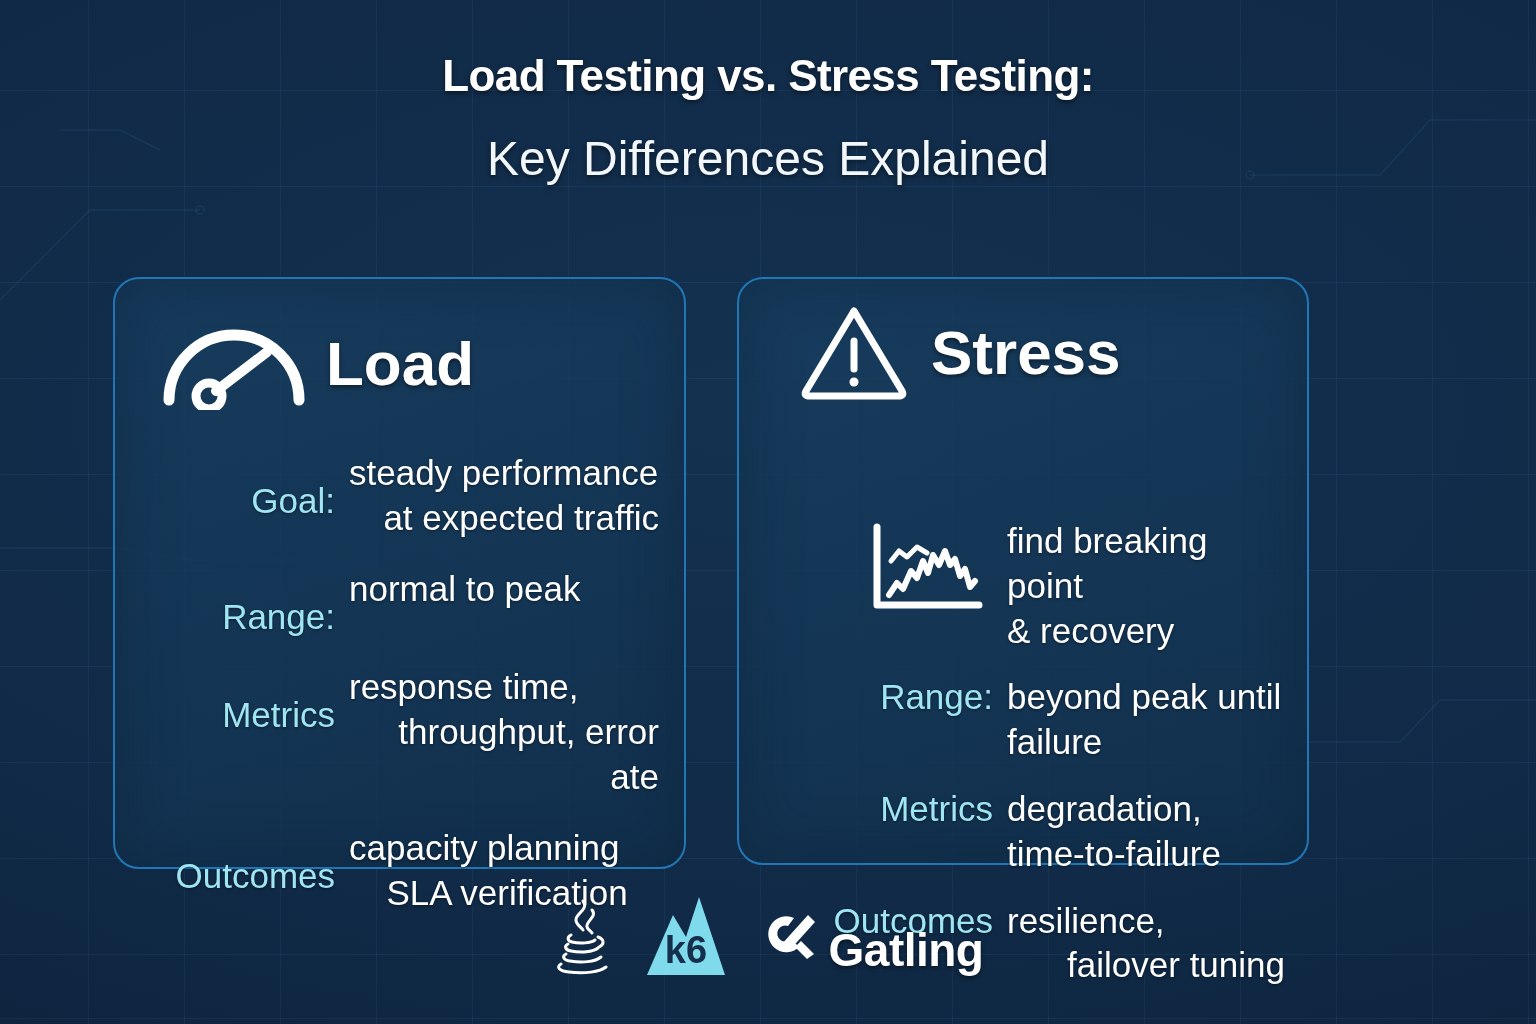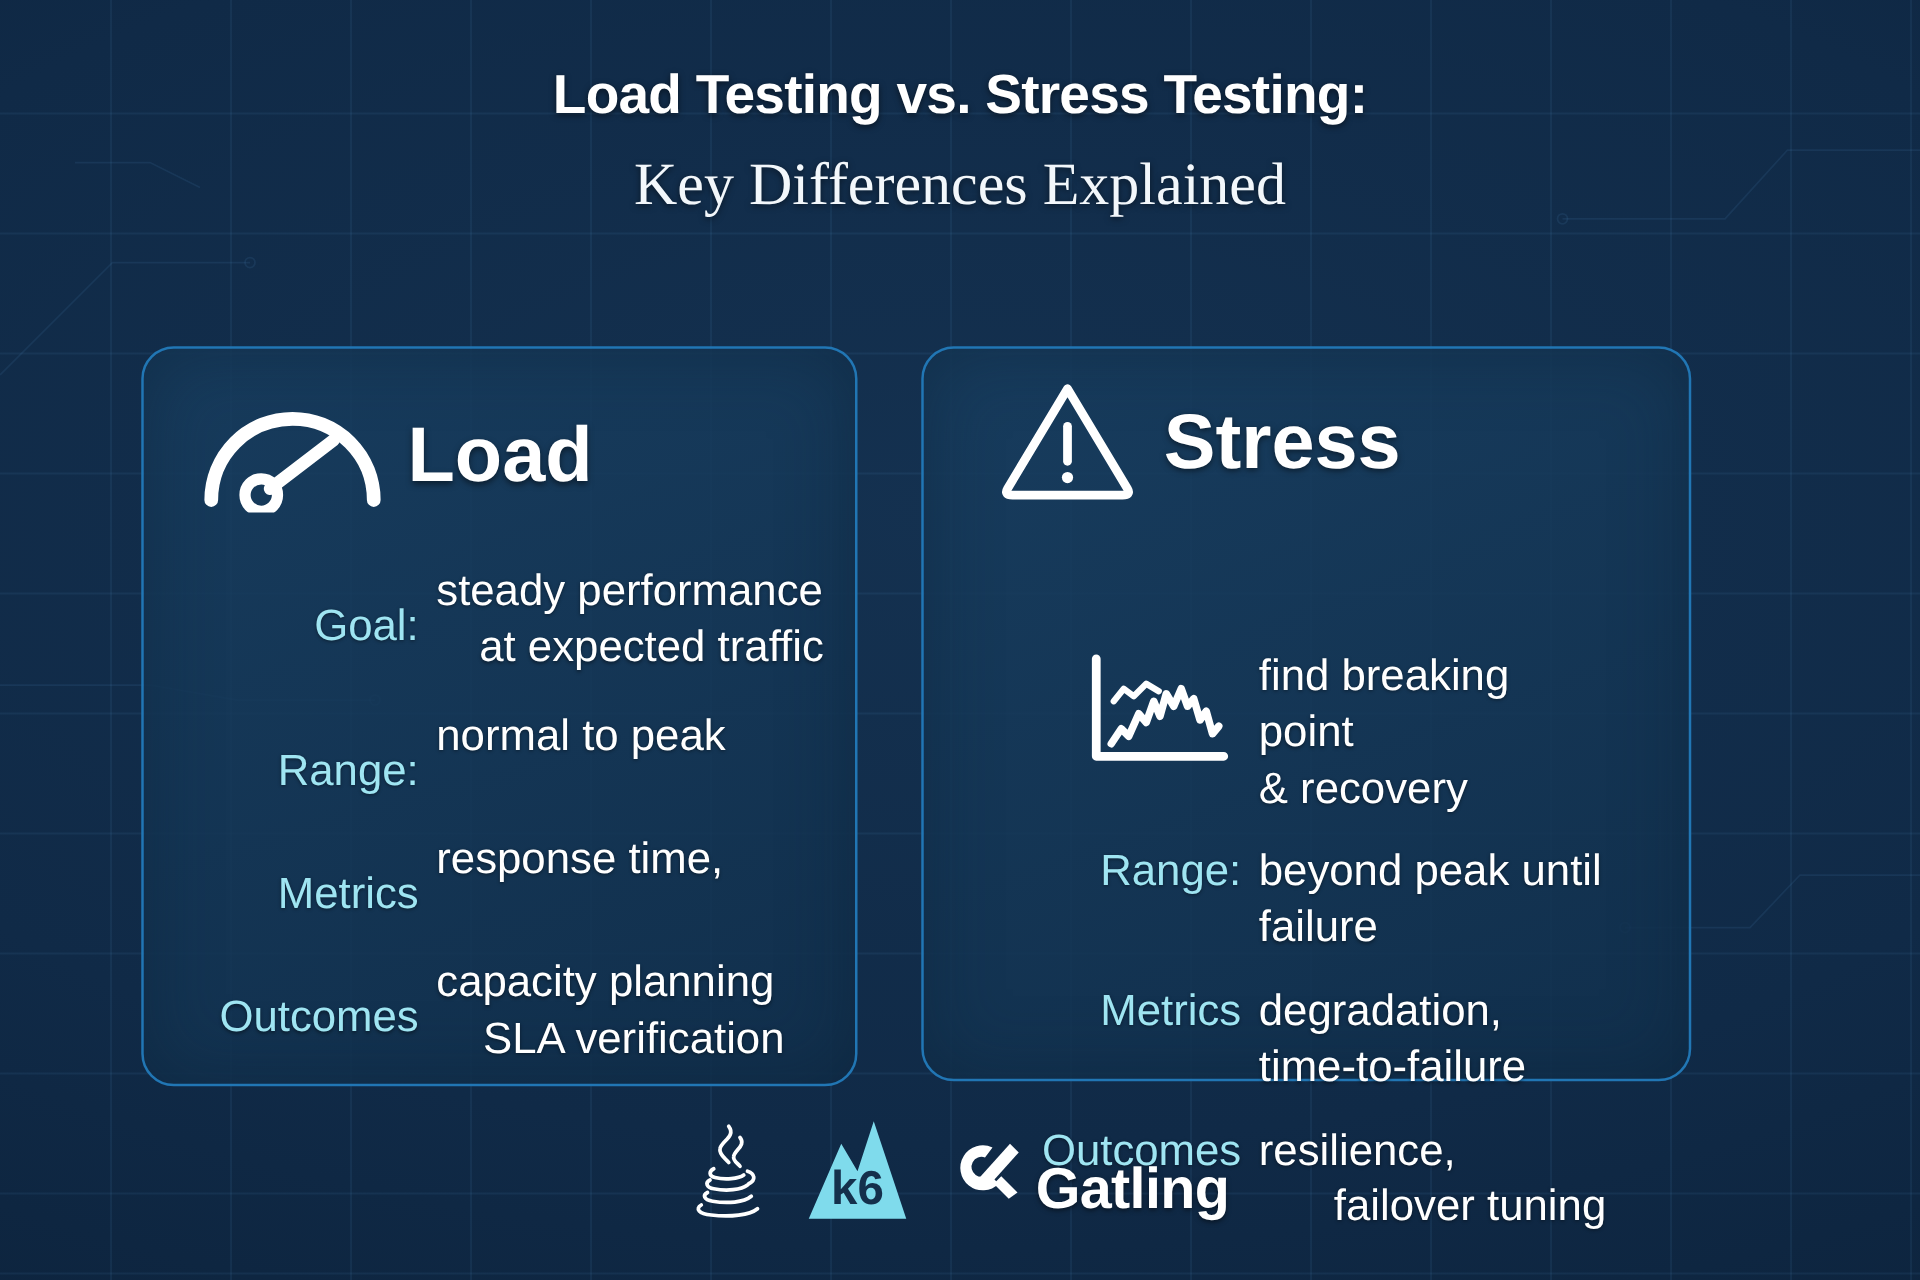"Key Differences Explained" .title-sub { font-family: Liberation Serif, serif -> none; margin-top: 22px -> 33px }
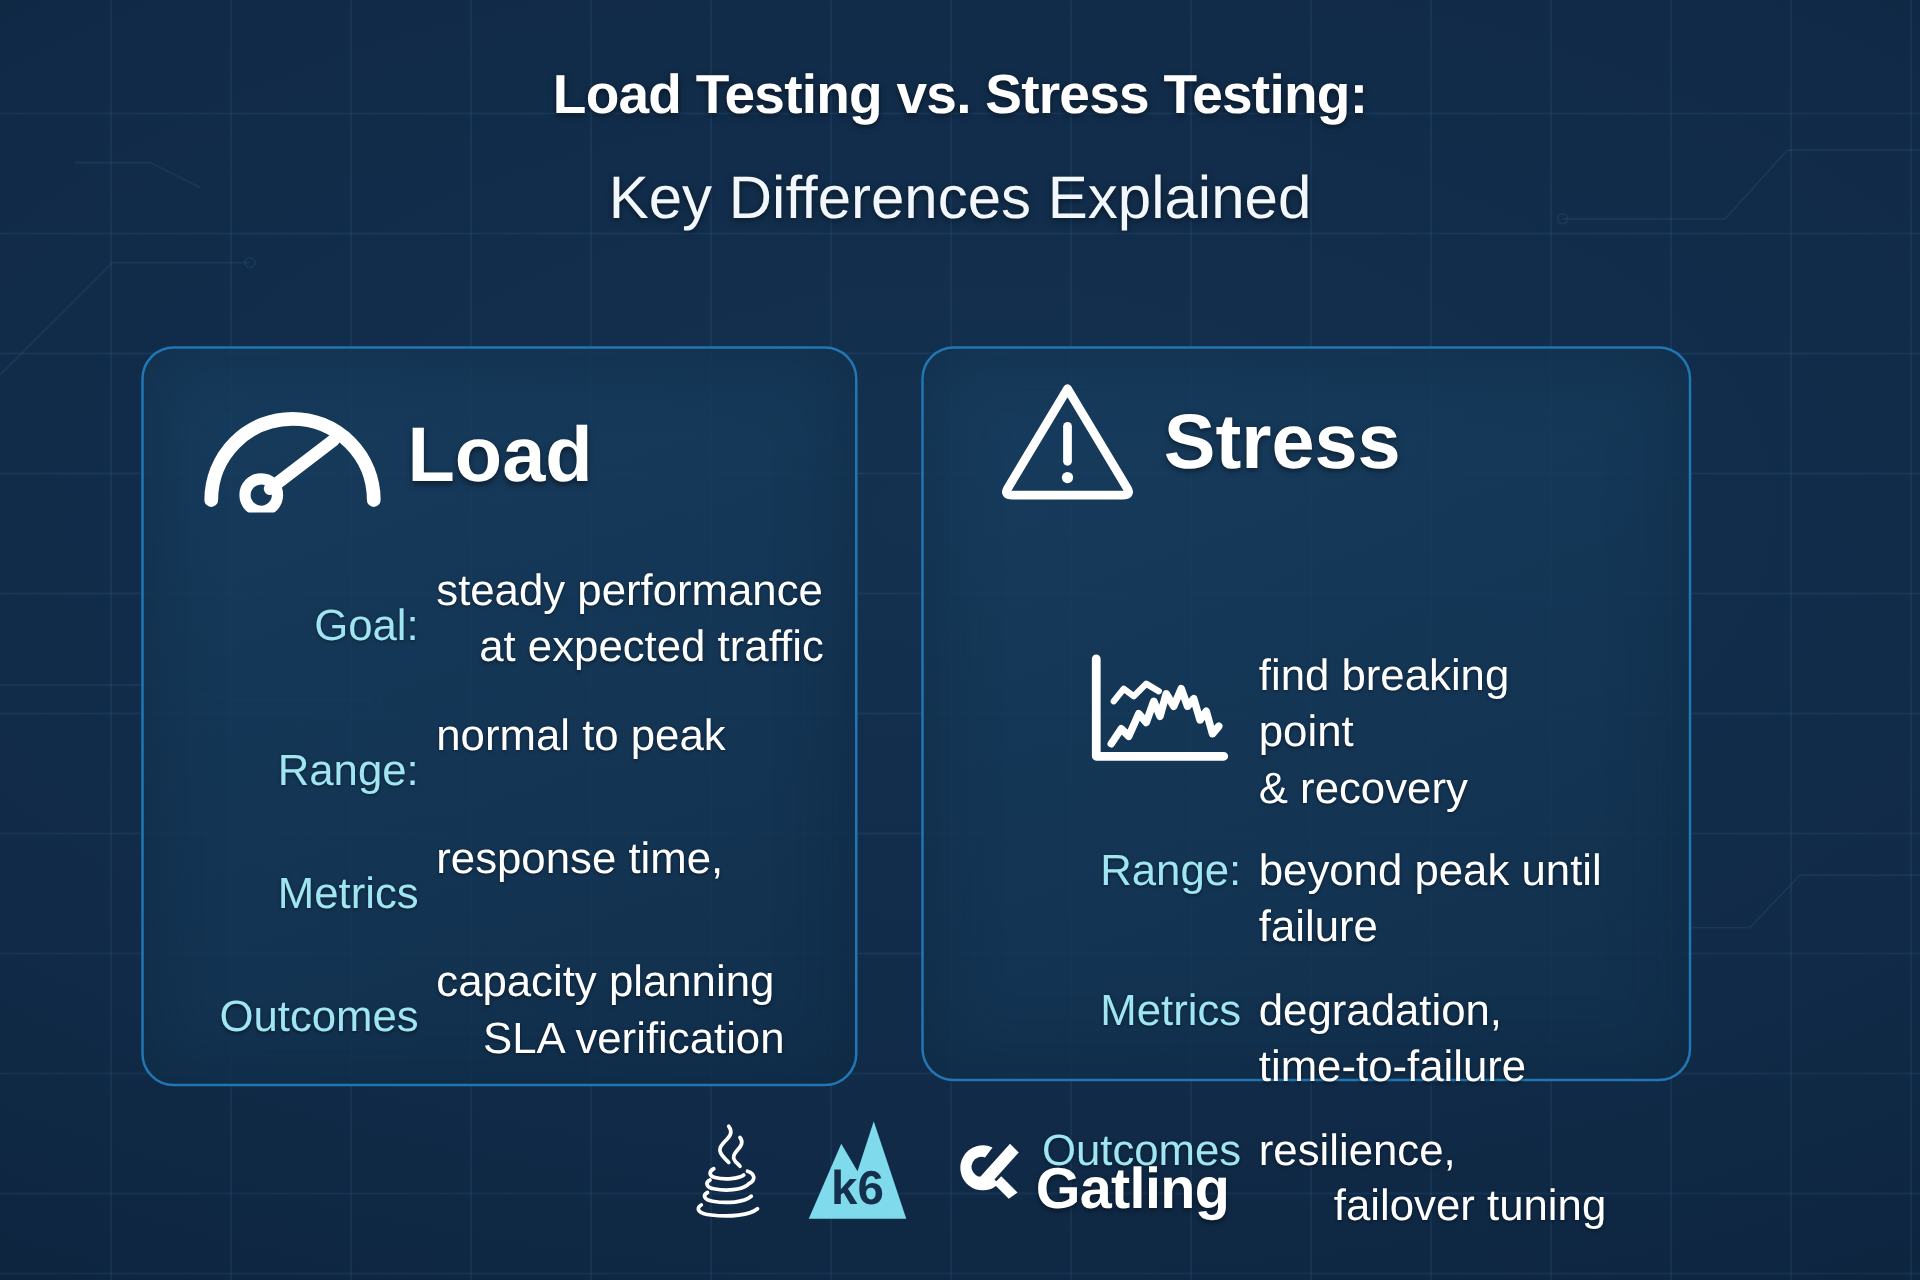"Stress" #card-stress { width: 616px -> 572px }
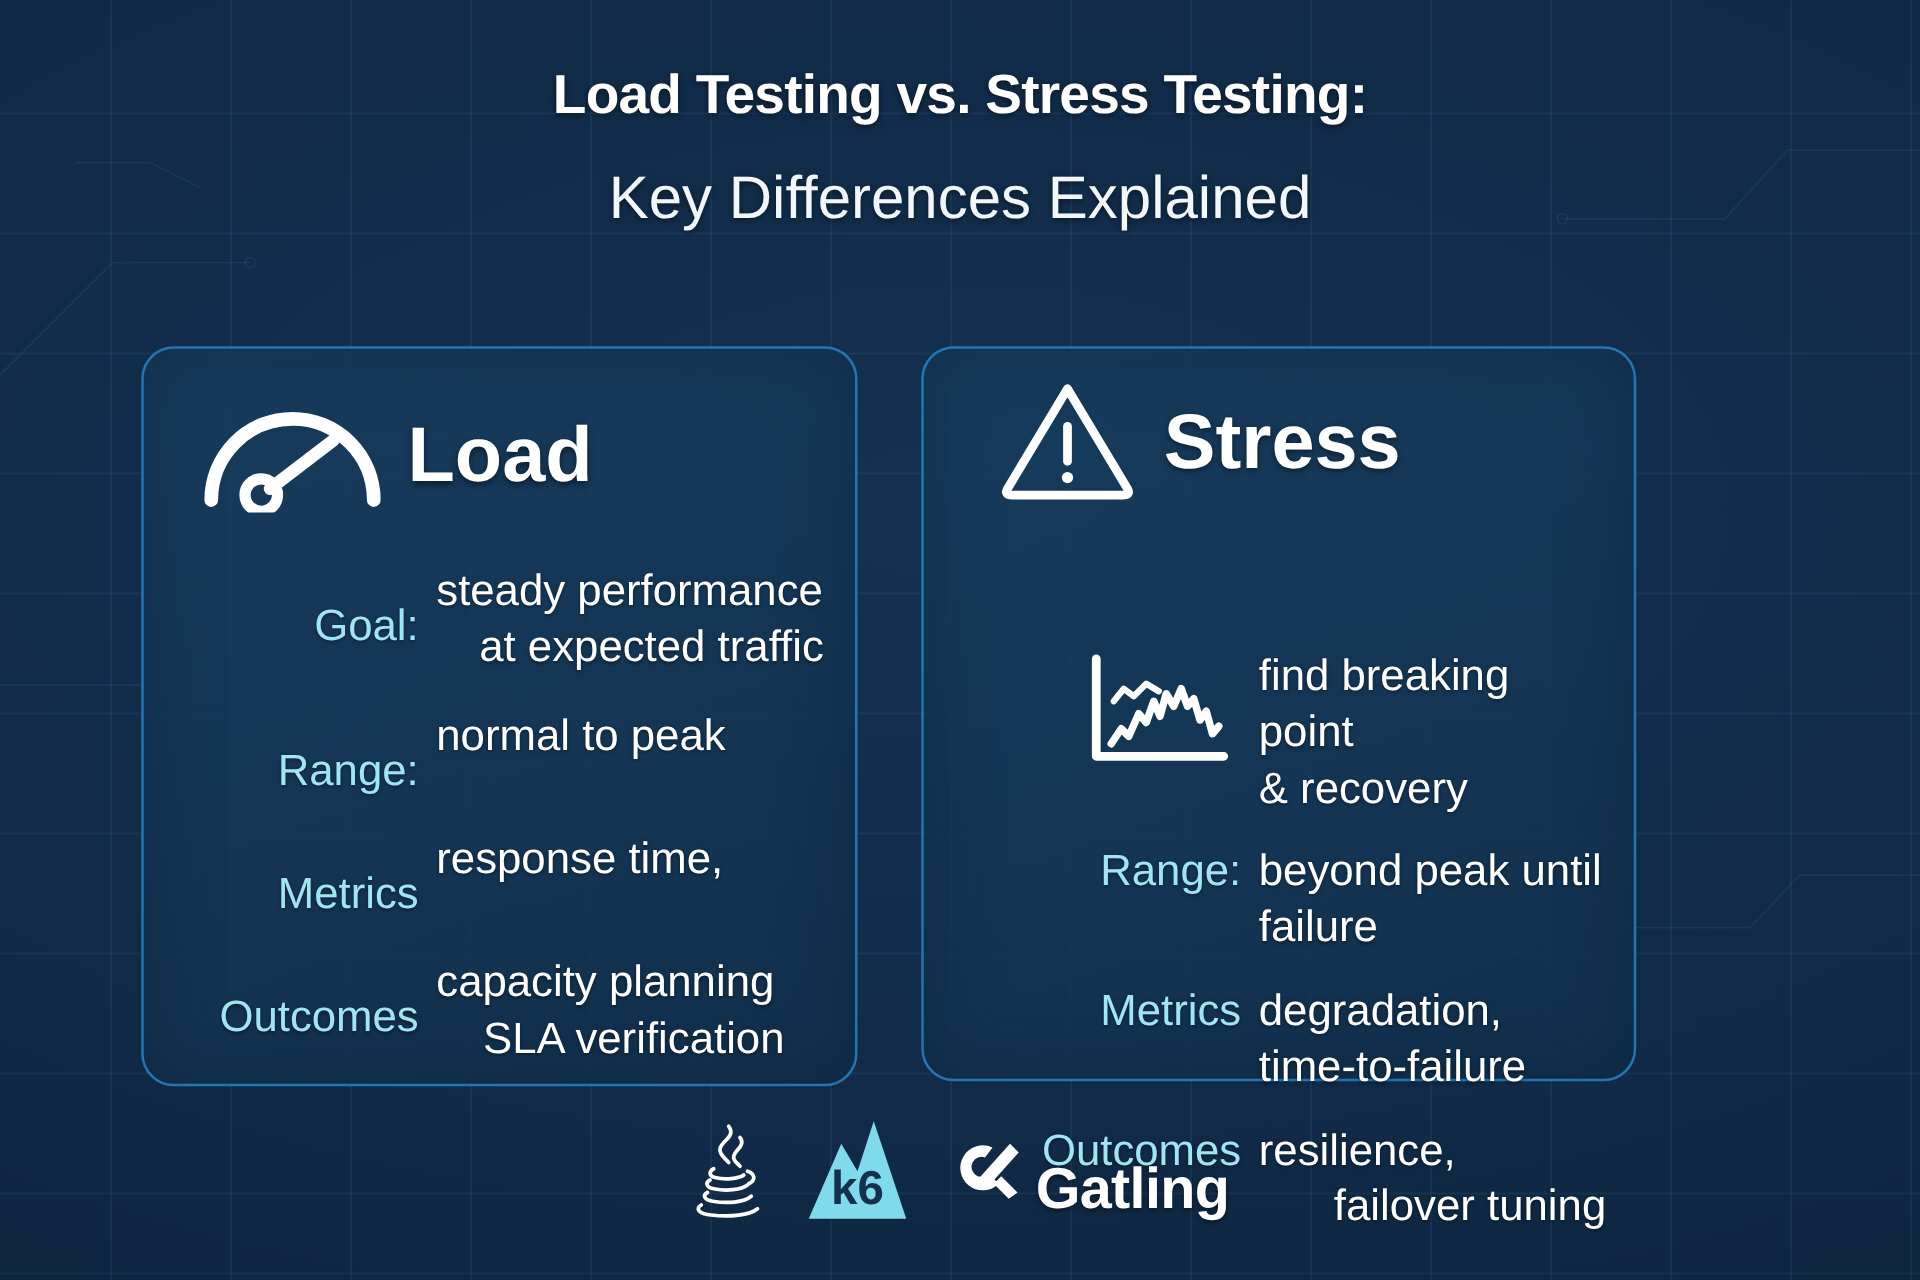"throughput, error ate" span.ln { html: none -> <span>throughput, error ate</span> }
